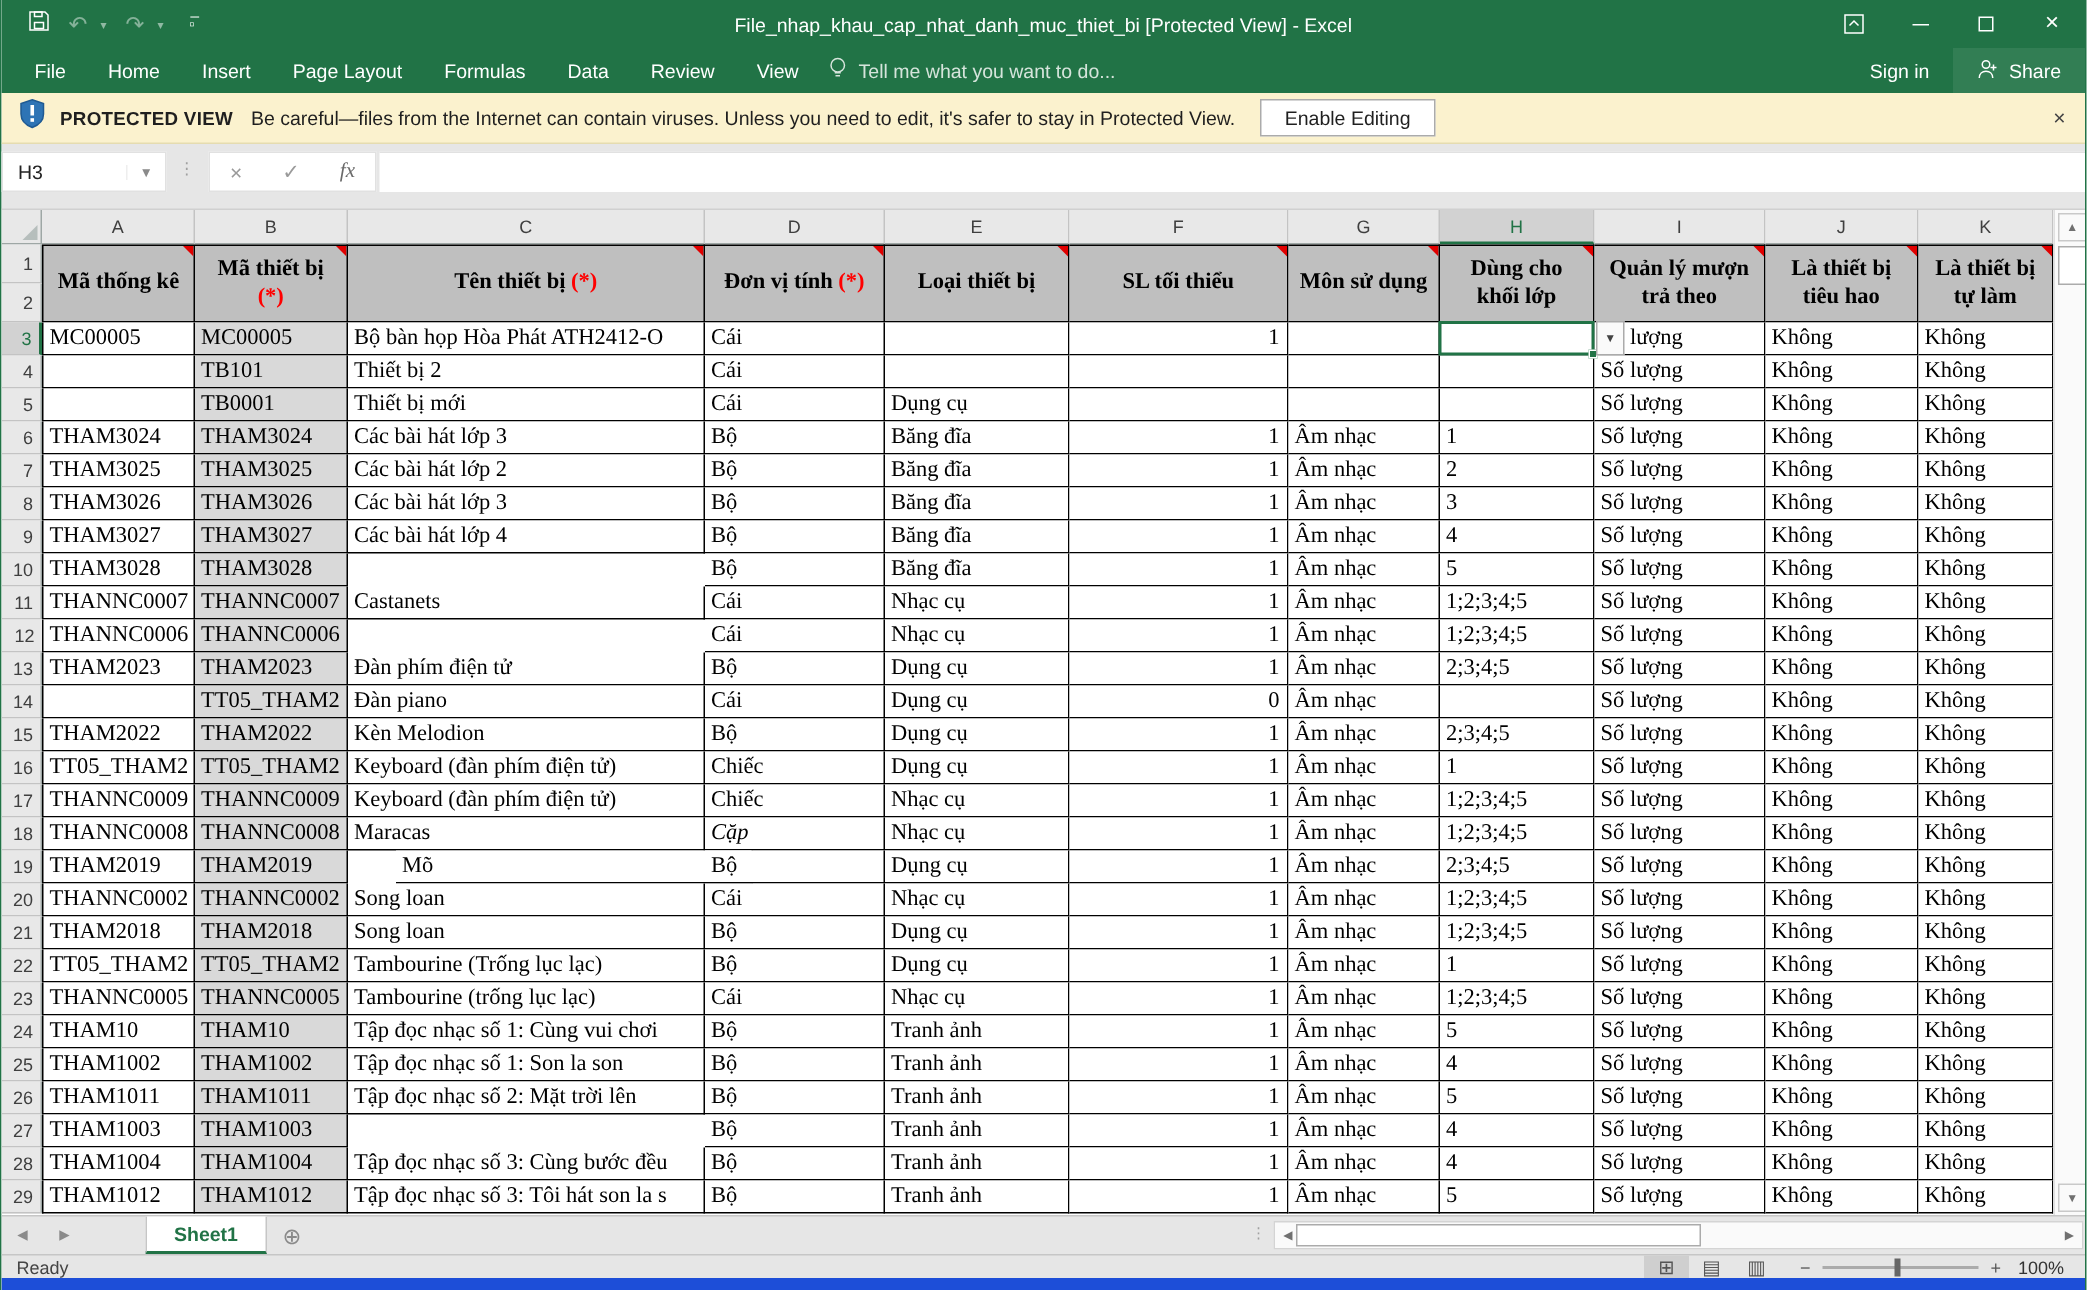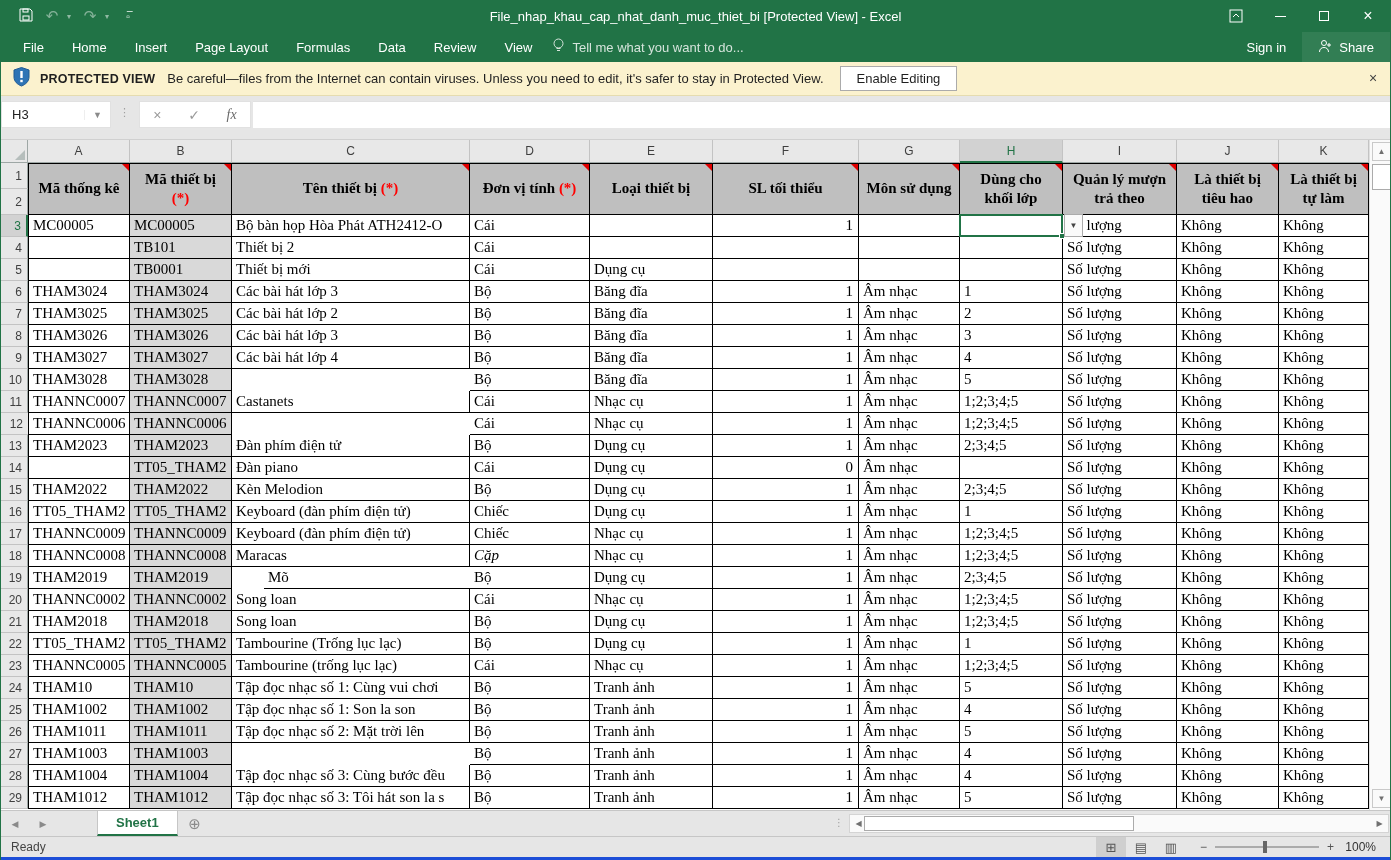"Ready" #statusbar { border-bottom: 3px solid #1d4ed8 -> 8px solid #1d4ed8 }
